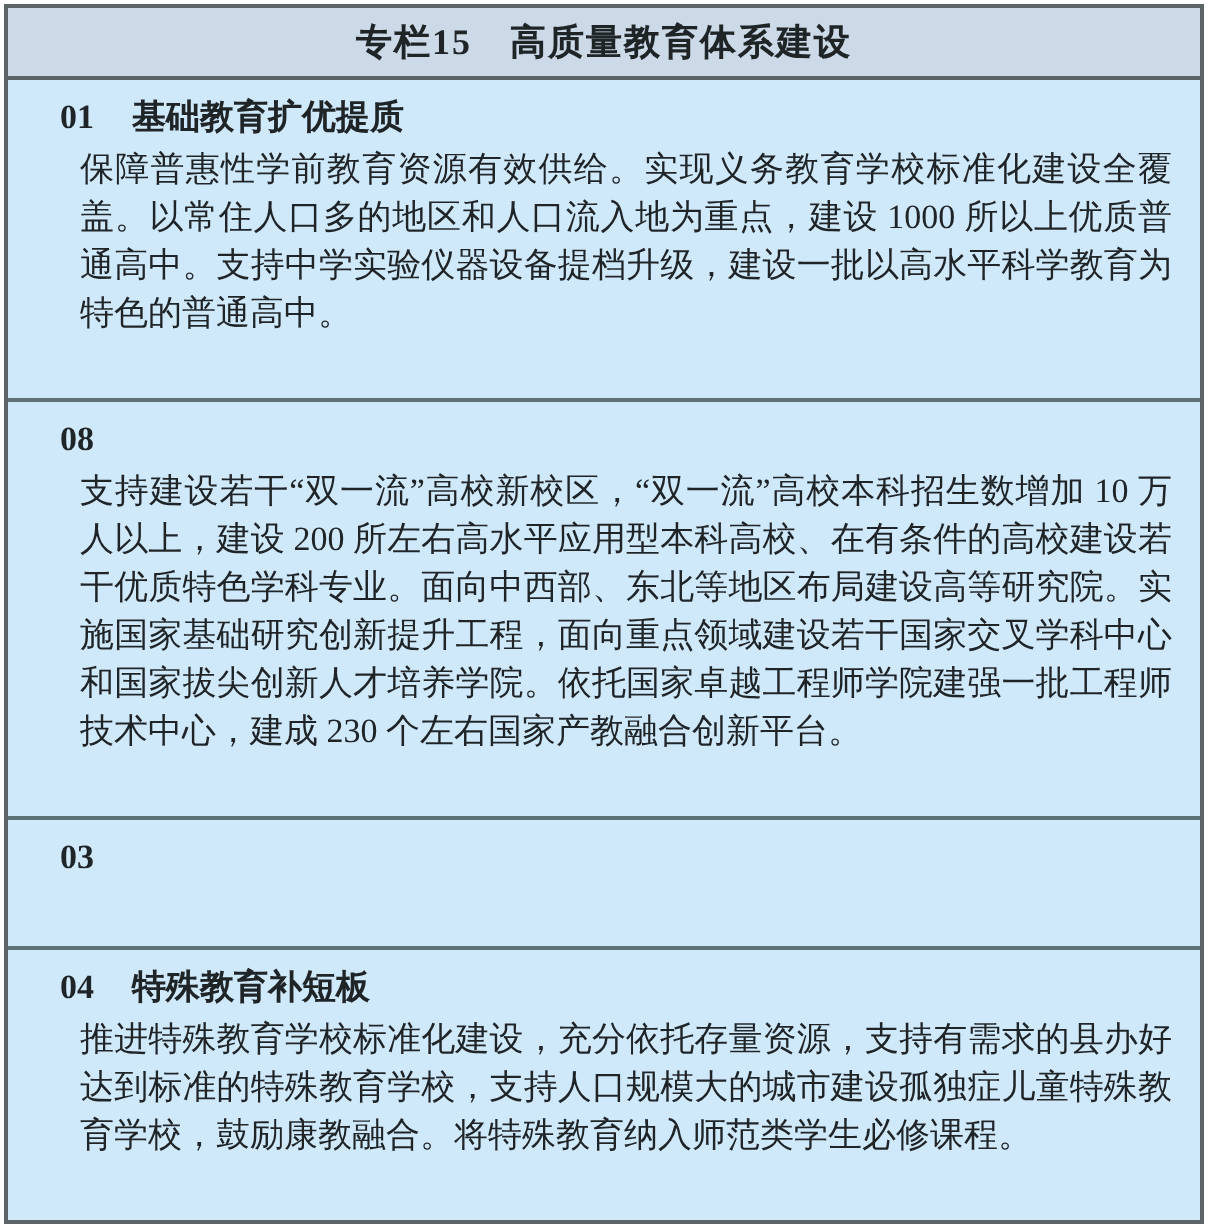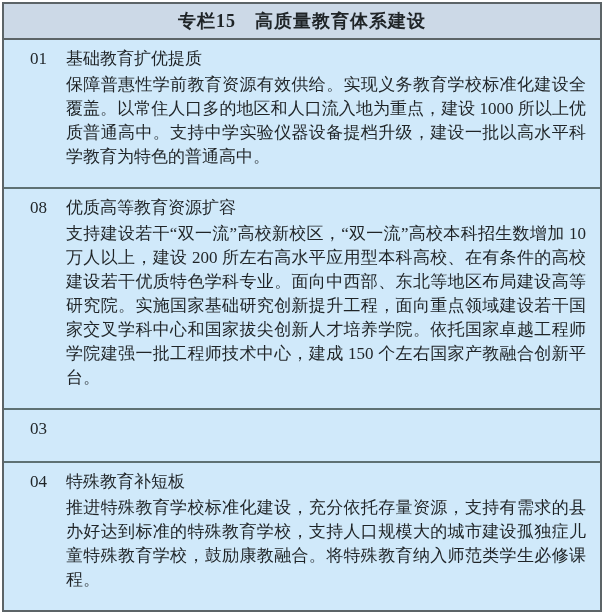"01" .section-heading { font-weight: normal -> bold }
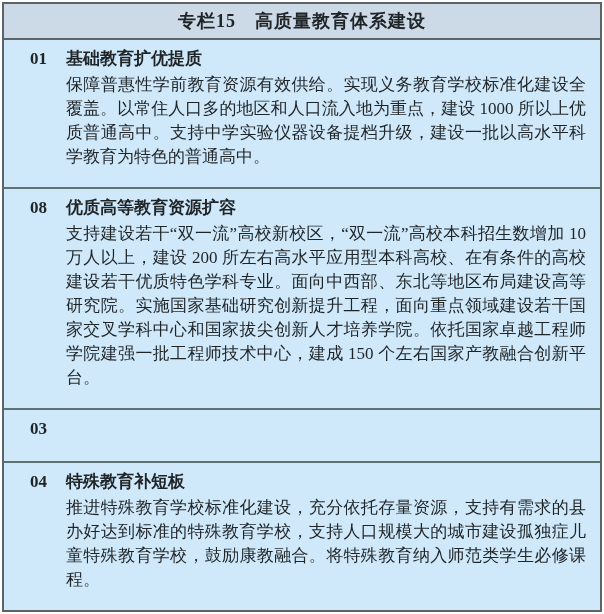"保障普惠性学前教育资源有效供给。实现义务教育学校标准化建设全覆盖。以常住人口多的" .section-body { margin: 0 14px 0 62px -> 0 14px 0 36px }
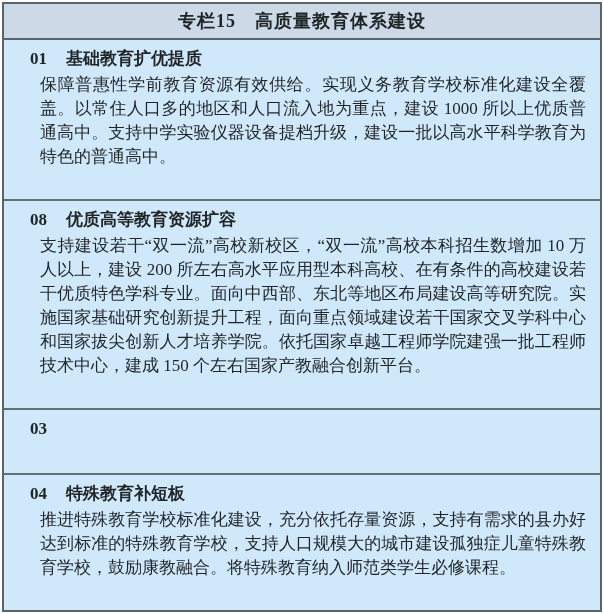"优质高等教育资源扩容" span.section-title { html: <span>优质高等教育资源扩容</span> -> none }
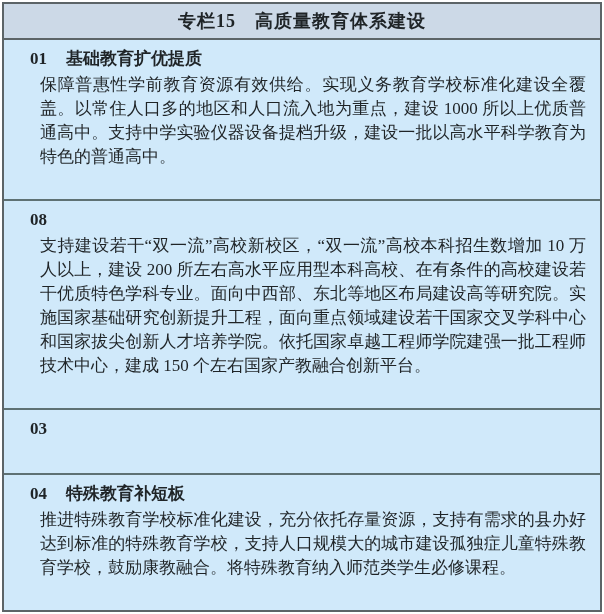"支持建设若干“双一流”高校新校区，“双一流”高校本科招生数增加 10" div.section-body { text: 150 -> 230 }
